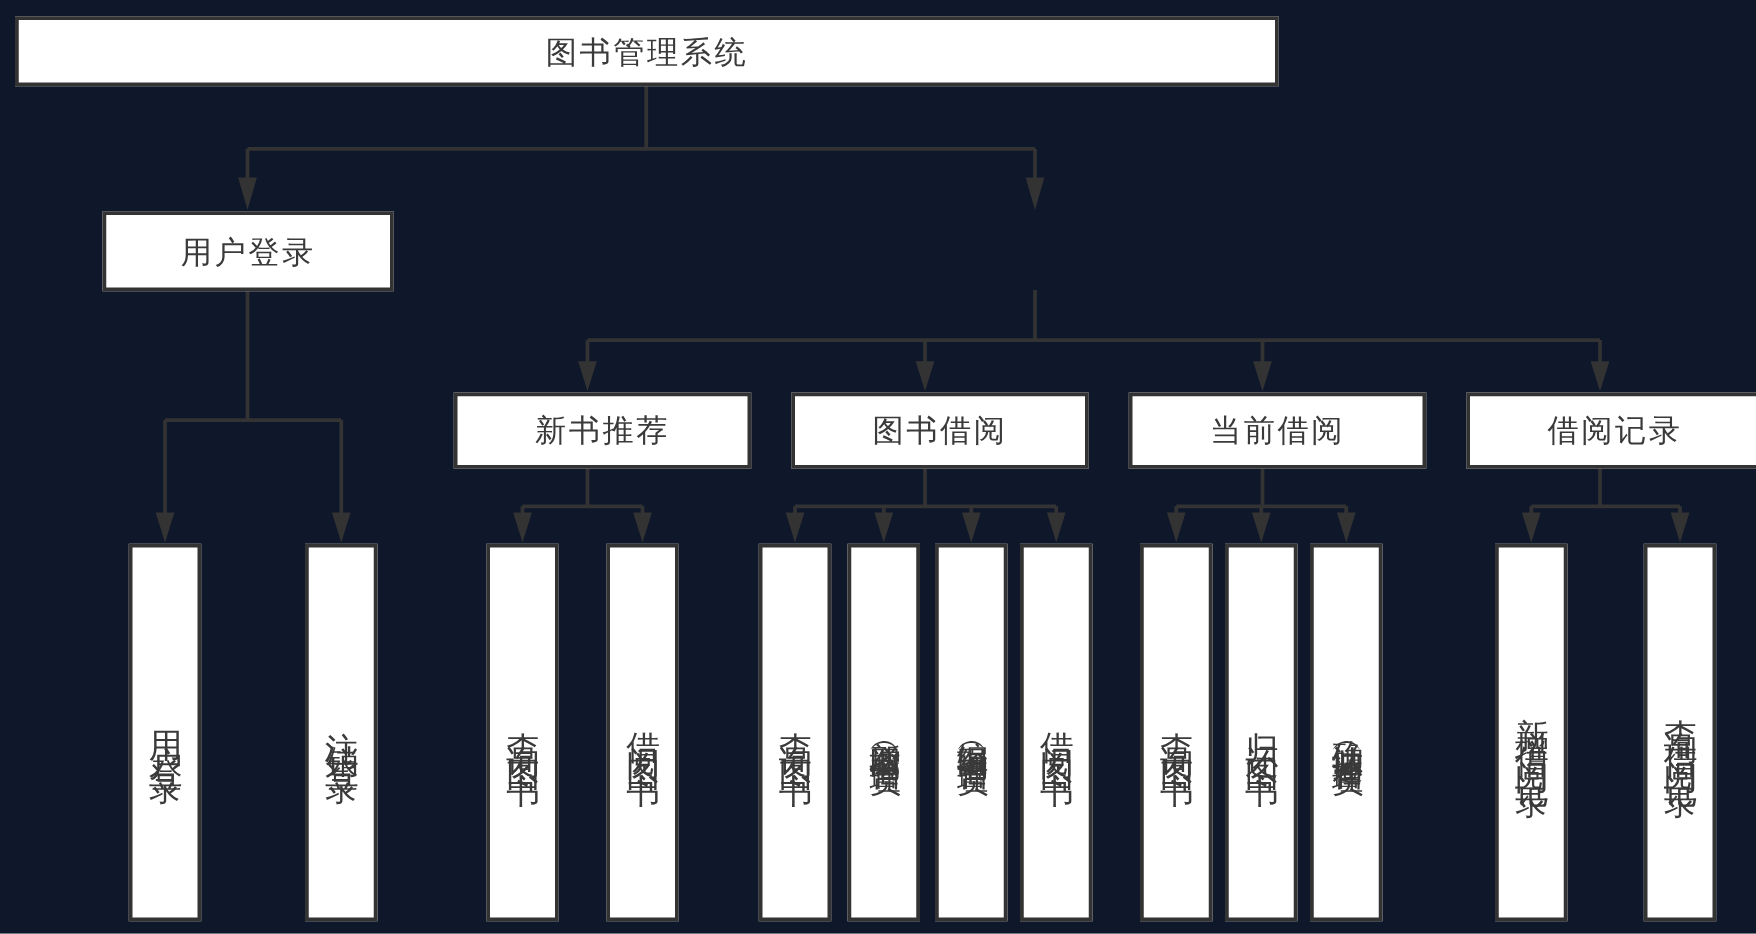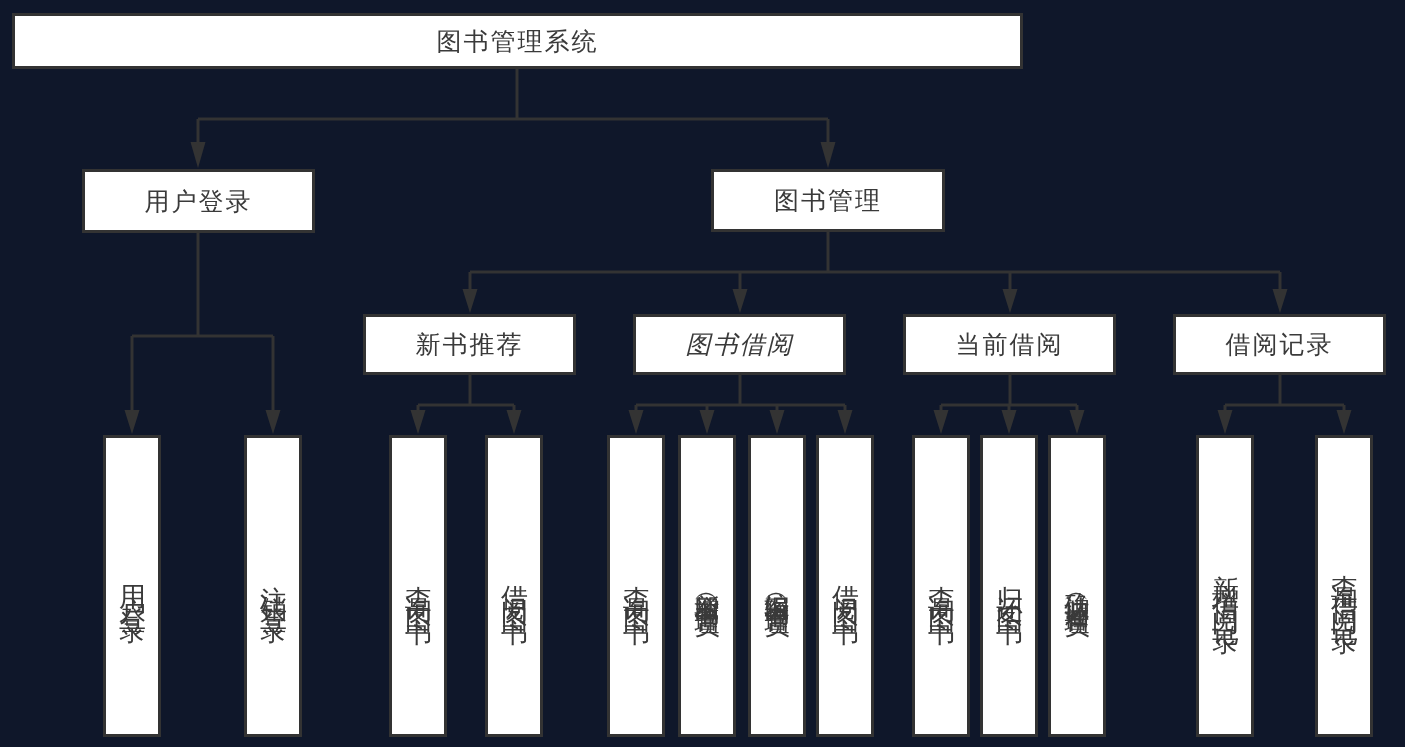"图书管理" div.box { html: <div> <span>图书管理</span> </div> -> none }
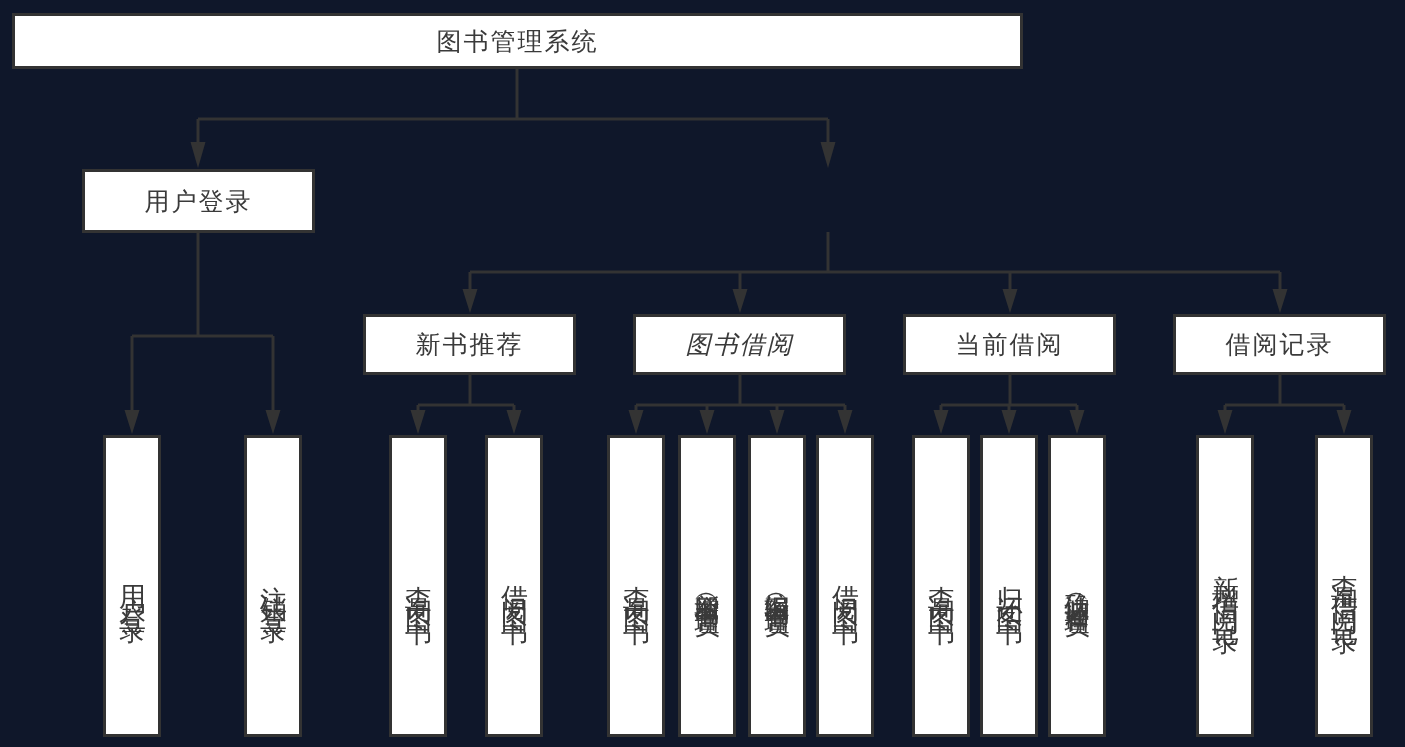"新书推荐" .l3 { width: 213px -> 238px }
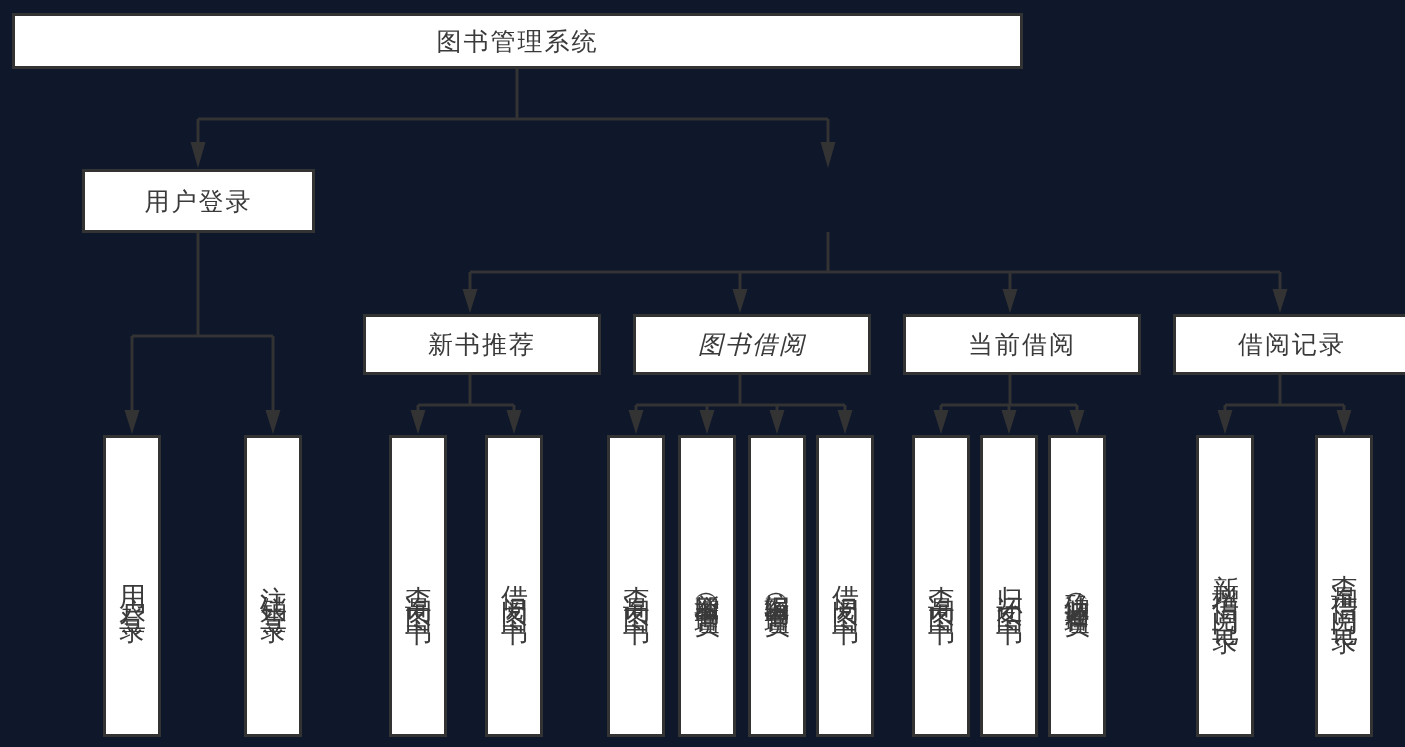"图书借阅" .l3b { font-style: italic -> none }
